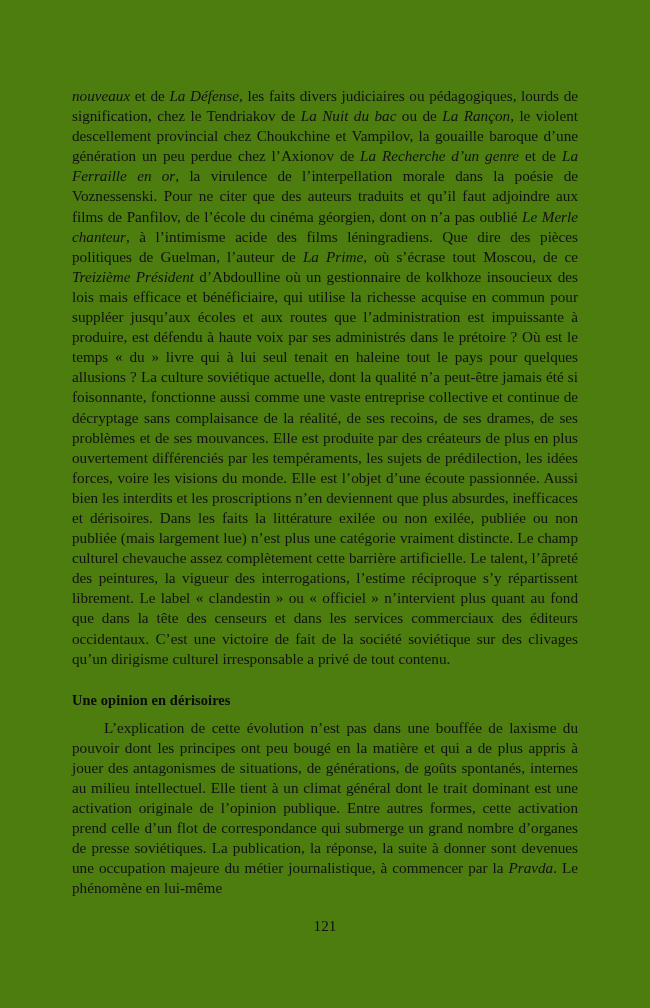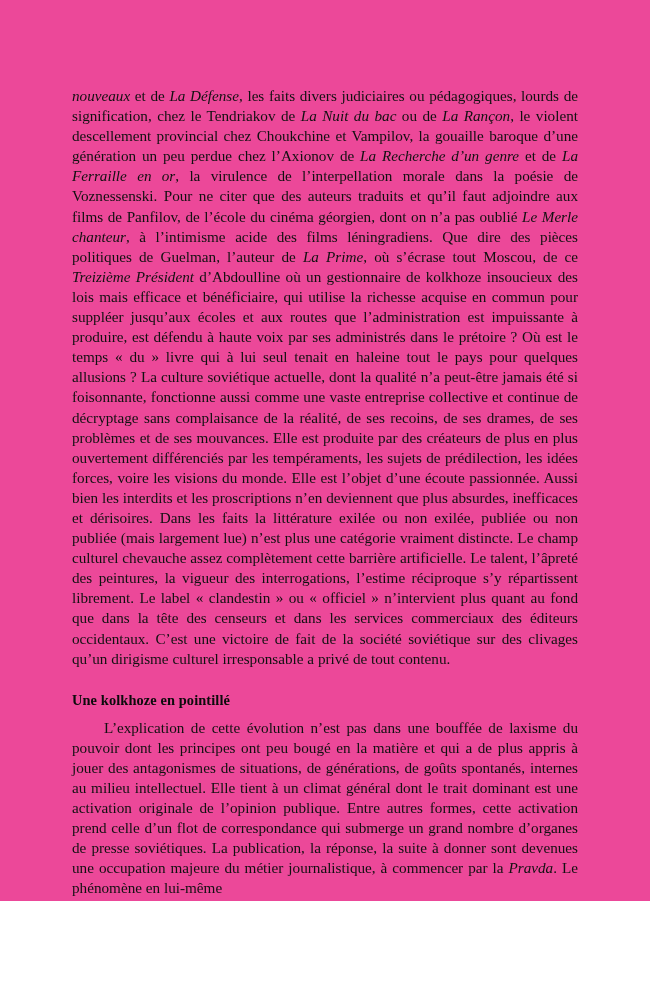"nouveaux et de La Défense," .page { background: #ec4899 -> #4d7c0f; height: 901px -> 1008px }
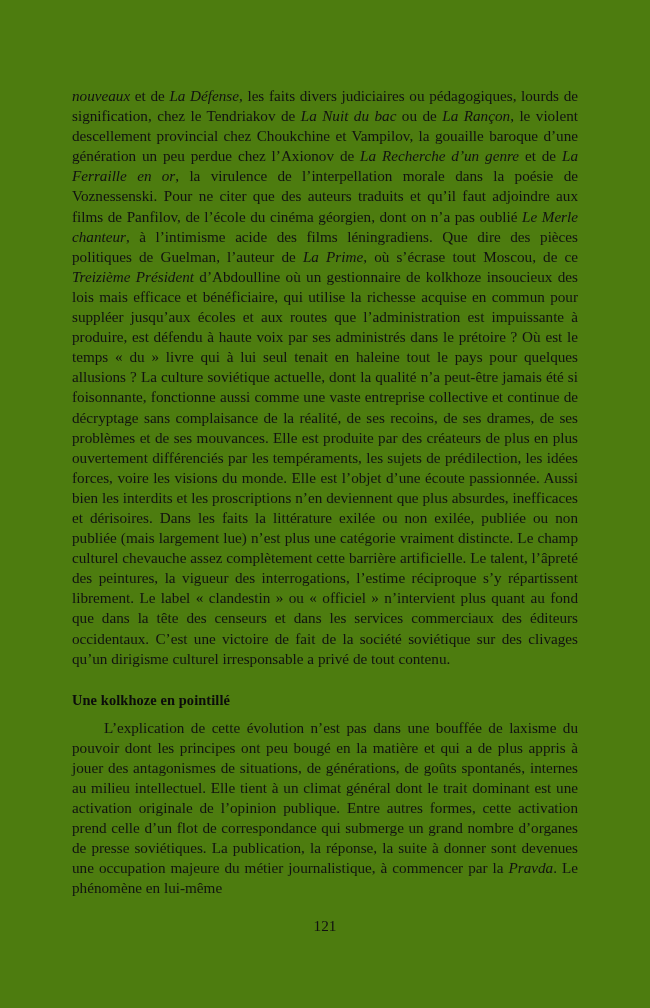"Une kolkhoze en pointillé" h2.section-heading { text: kolkhoze en pointillé -> opinion en dérisoires }
